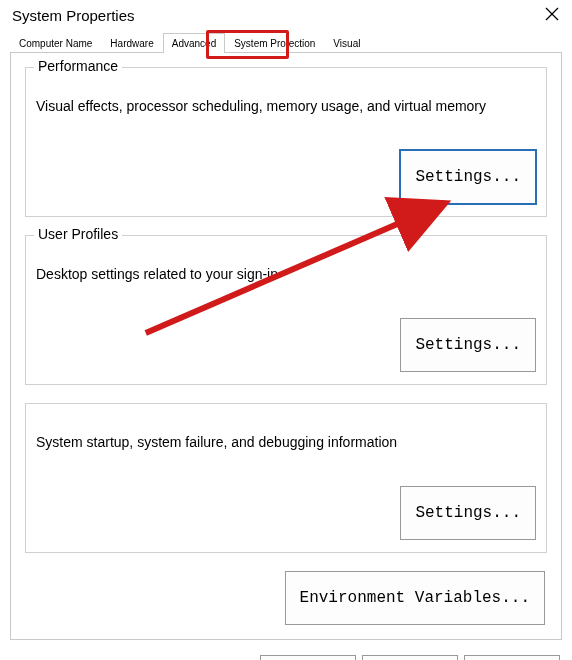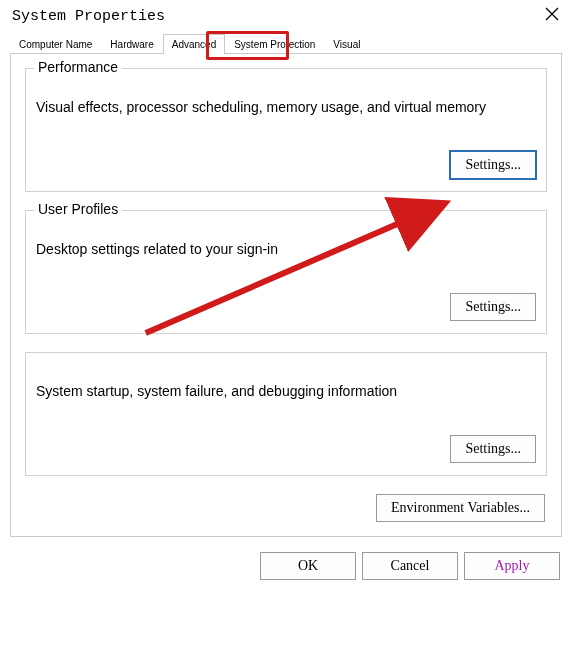"System Properties" .titlebar { font-family: Liberation Mono, monospace -> none }
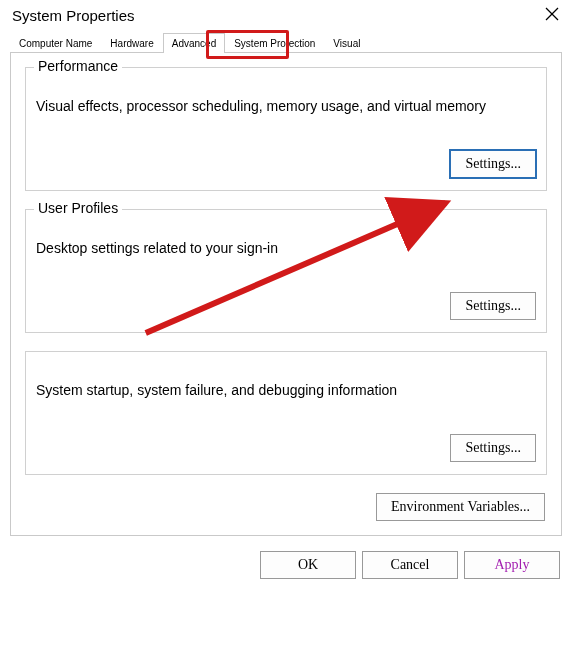"Settings..." .btn { font-family: Liberation Serif, serif -> Liberation Mono, monospace; font-size: 14px -> 16px; padding: 5px 14px -> 17px 14px }
